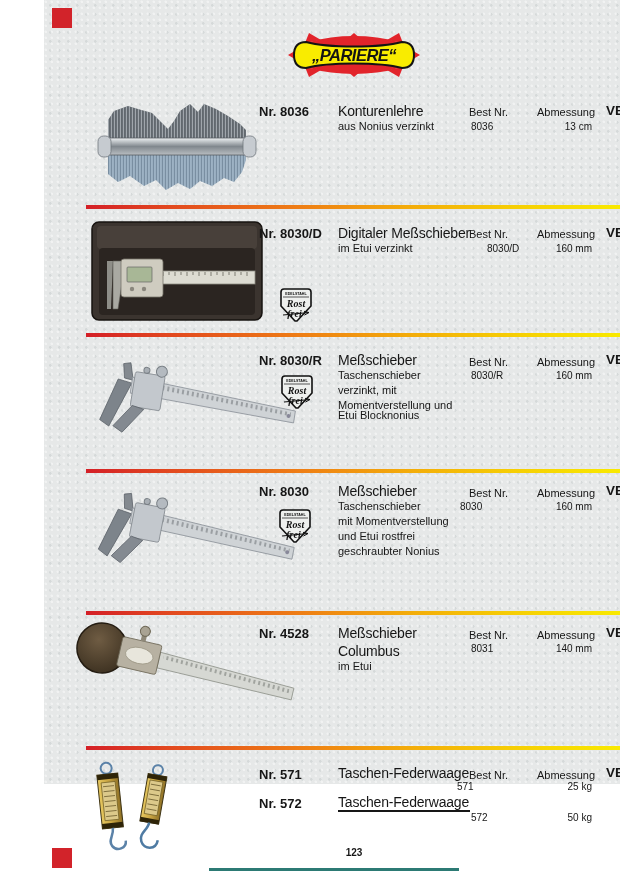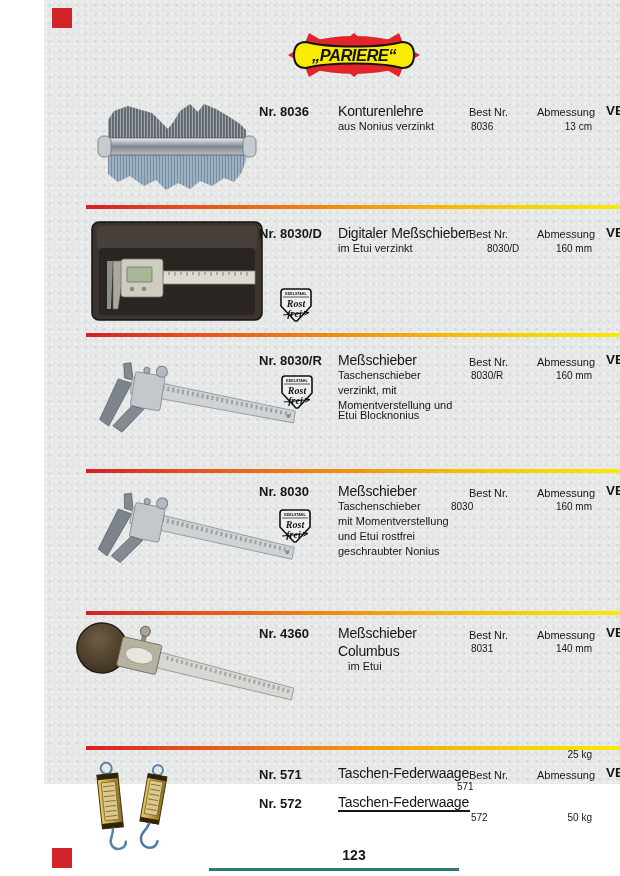"8030" div.colval { left: 407px -> 416px }
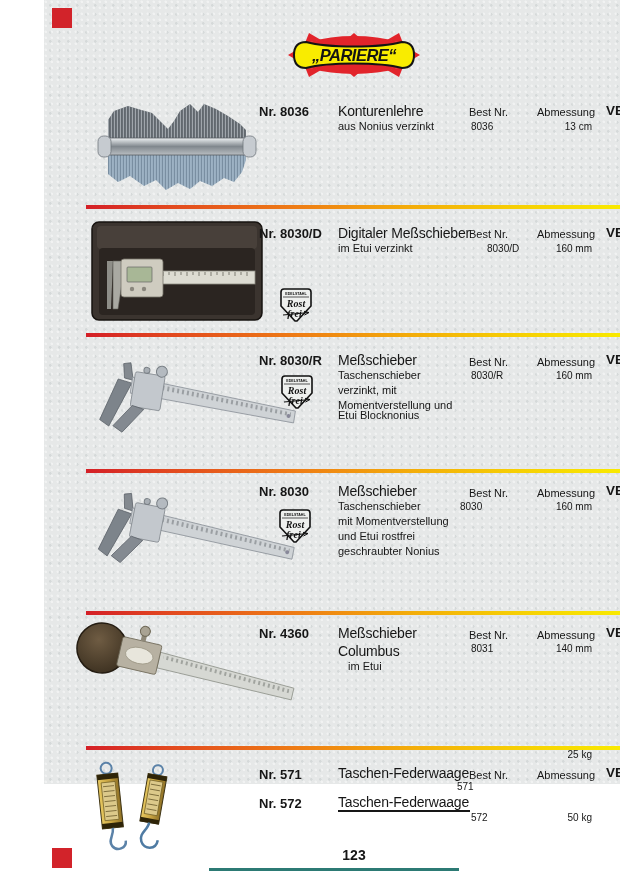"Nr. 4360" div.nr { text: 4360 -> 4528 }
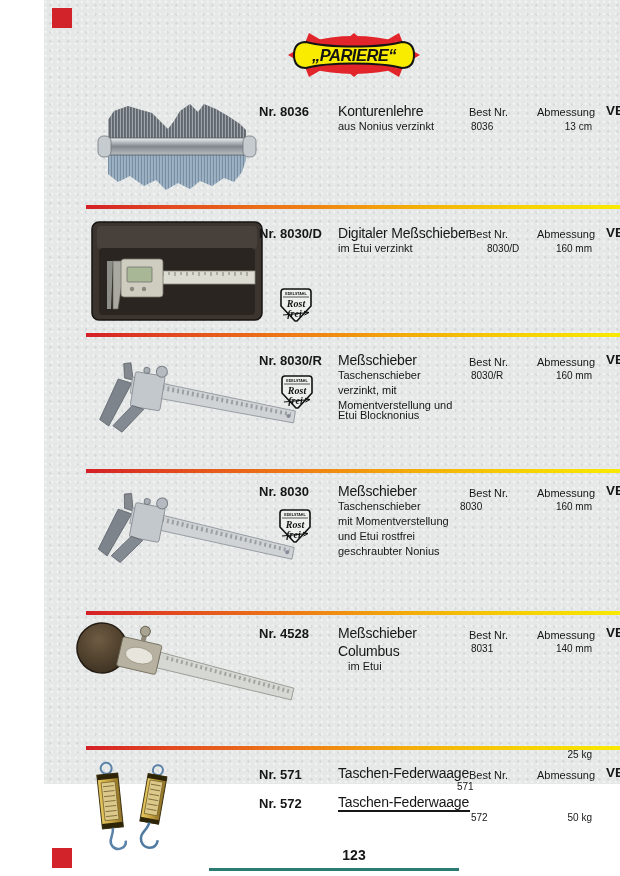"im Etui" div.desc { left: 304px -> 294px }
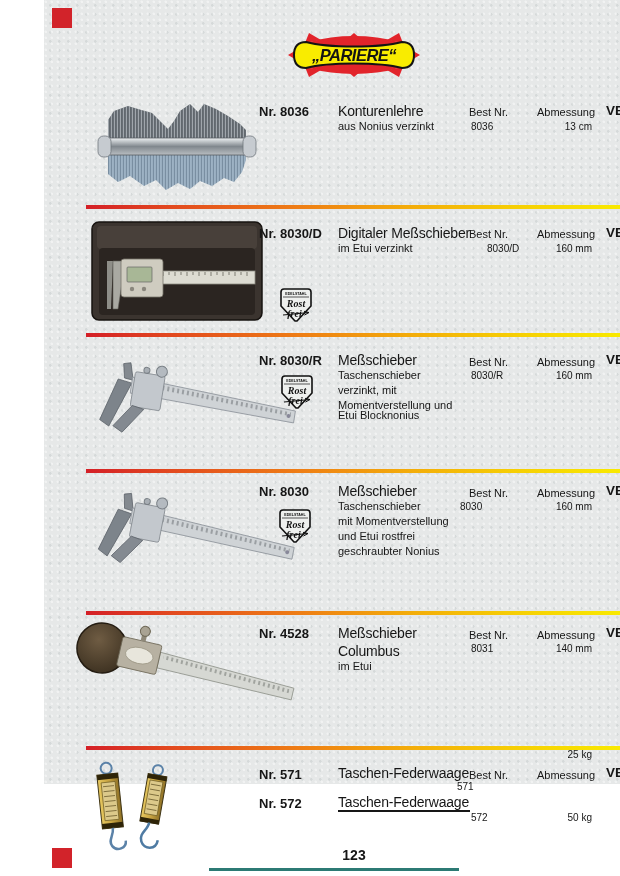"25 kg" div.dimval { top: 749px -> 781px }
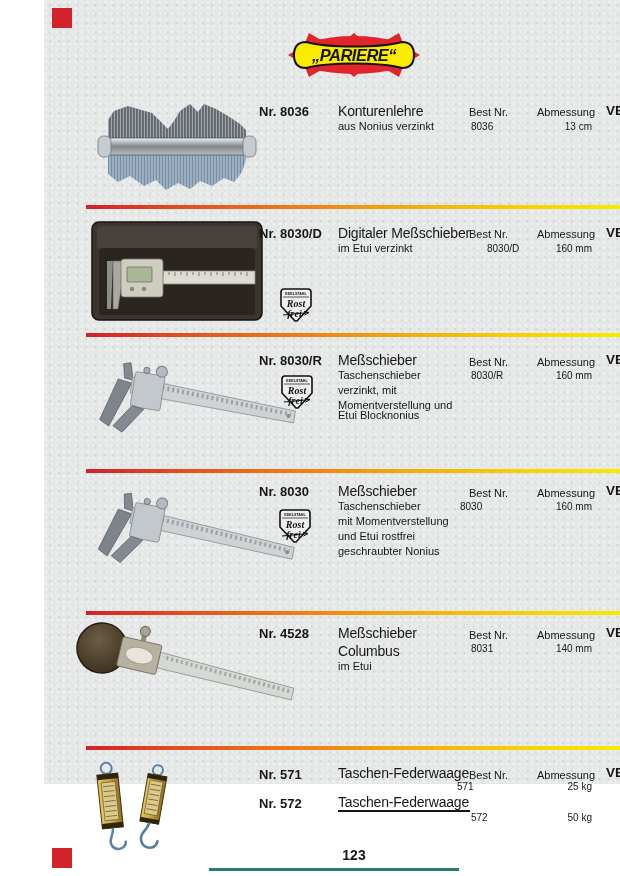"123" .pagenum { font-size: 14px -> 10px }
